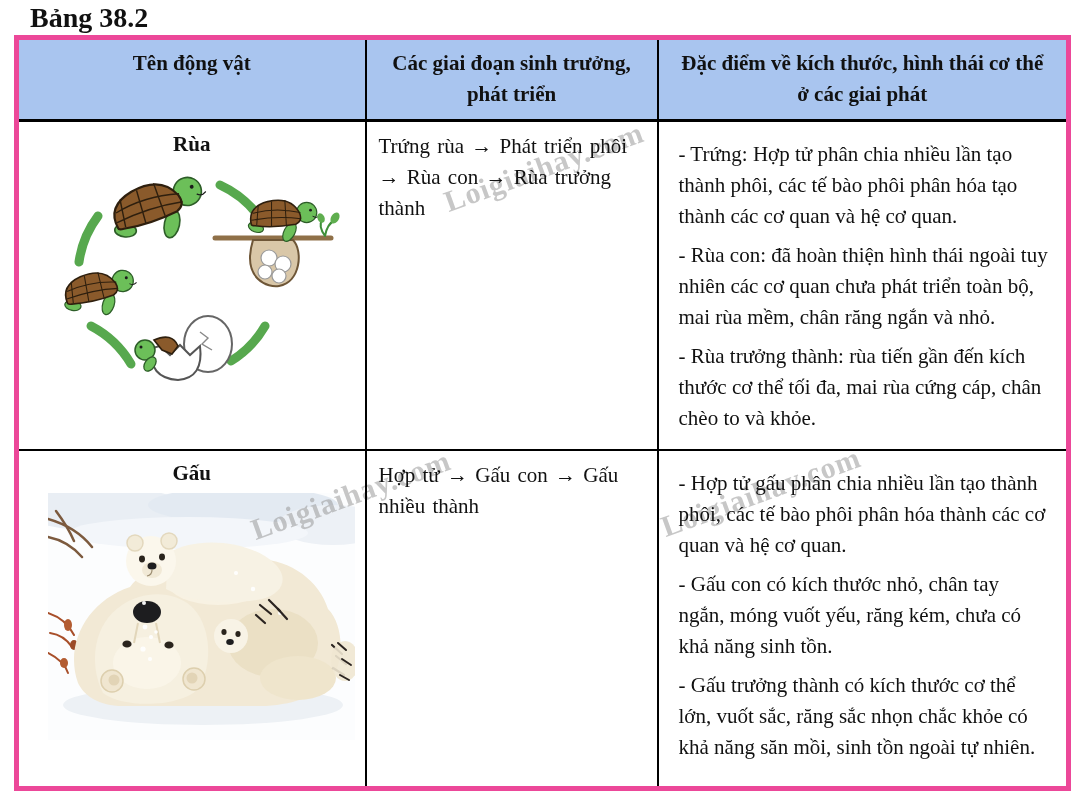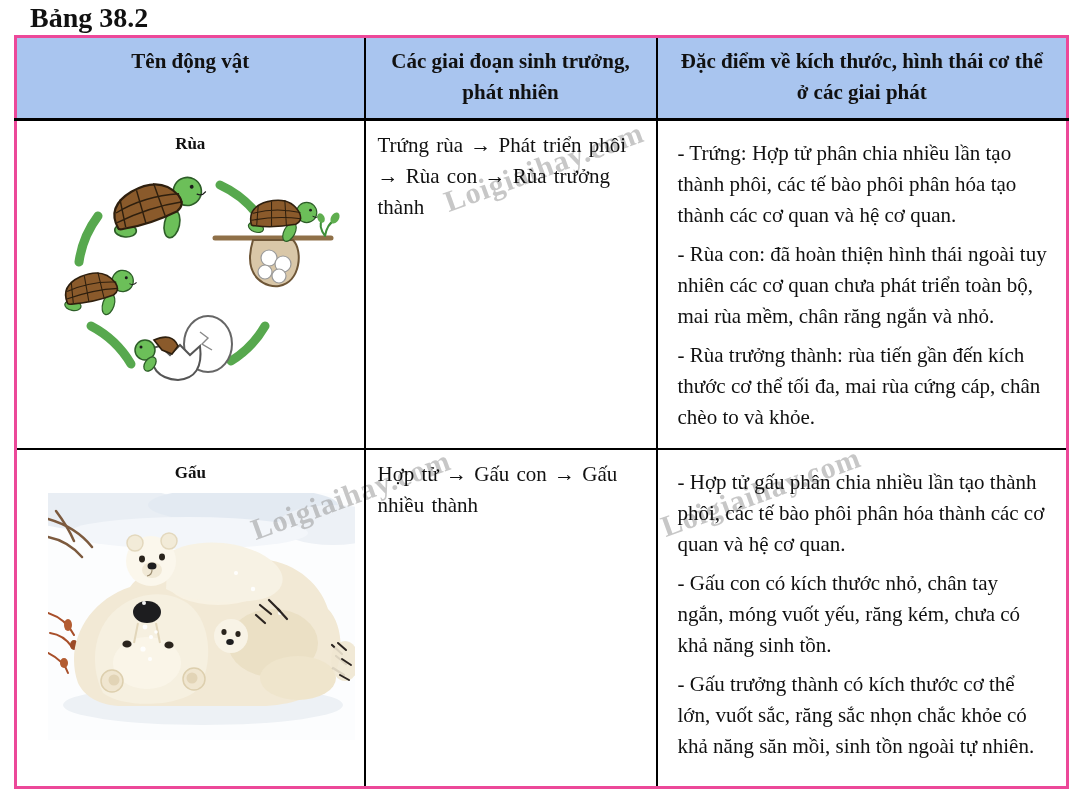"Tên động vật" table.main { border: 3px solid #ec4899 -> 5px solid #ec4899 }
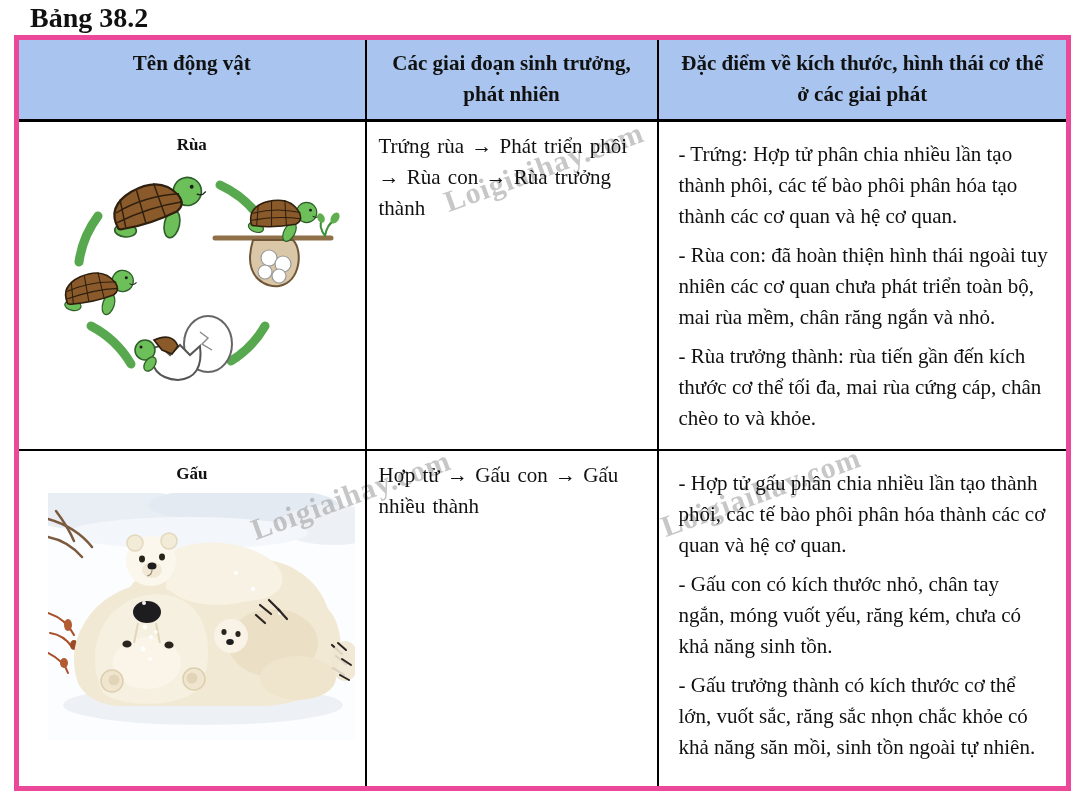"Các giai đoạn sinh trưởng," td { text: nhiên -> triển }
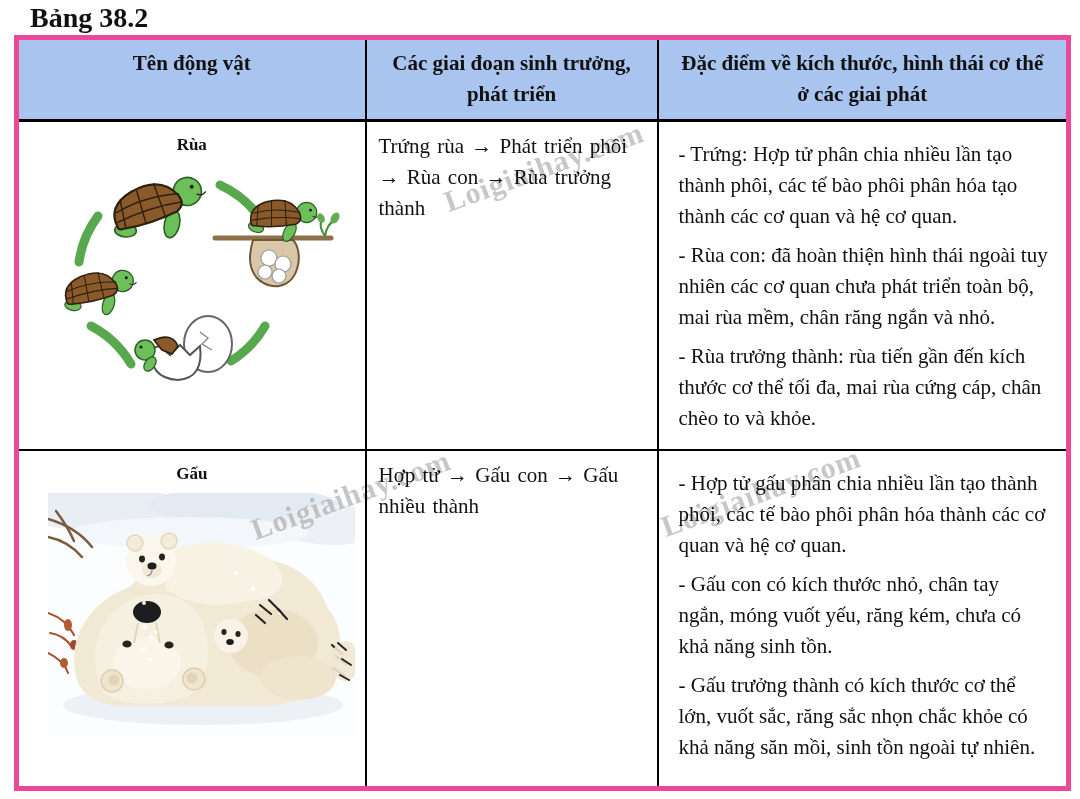"Rùa" .animal-name { font-size: 17px -> 21px }
